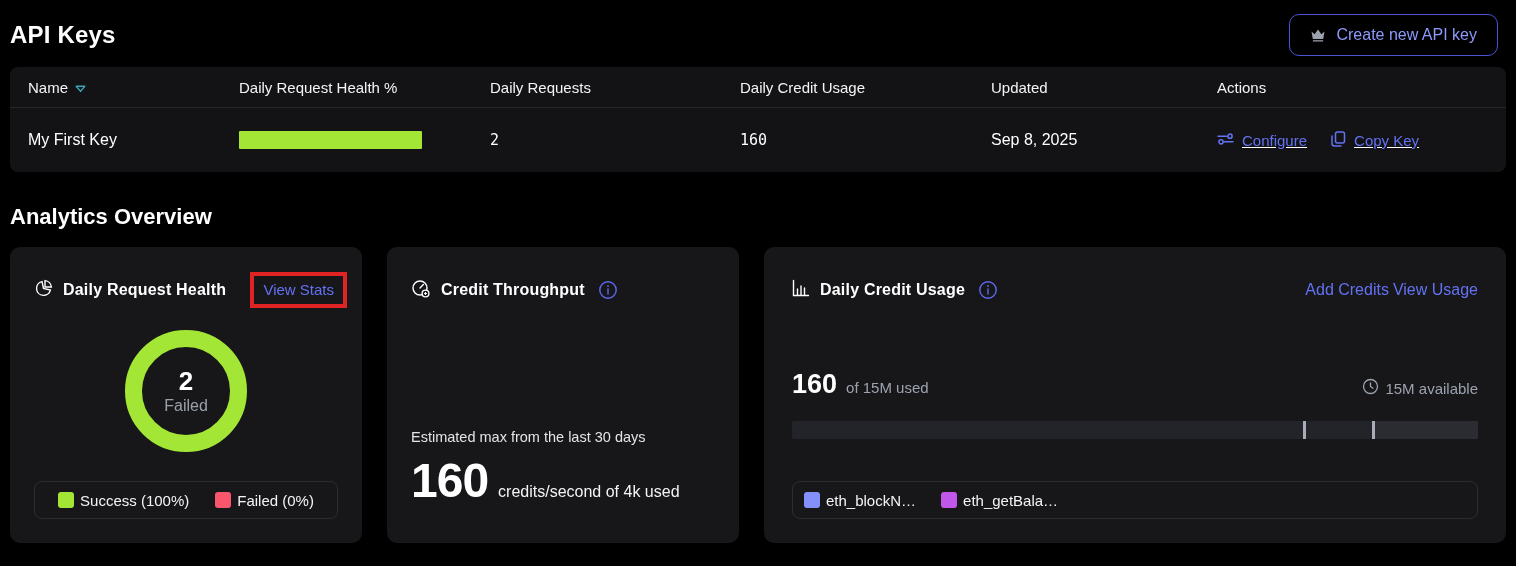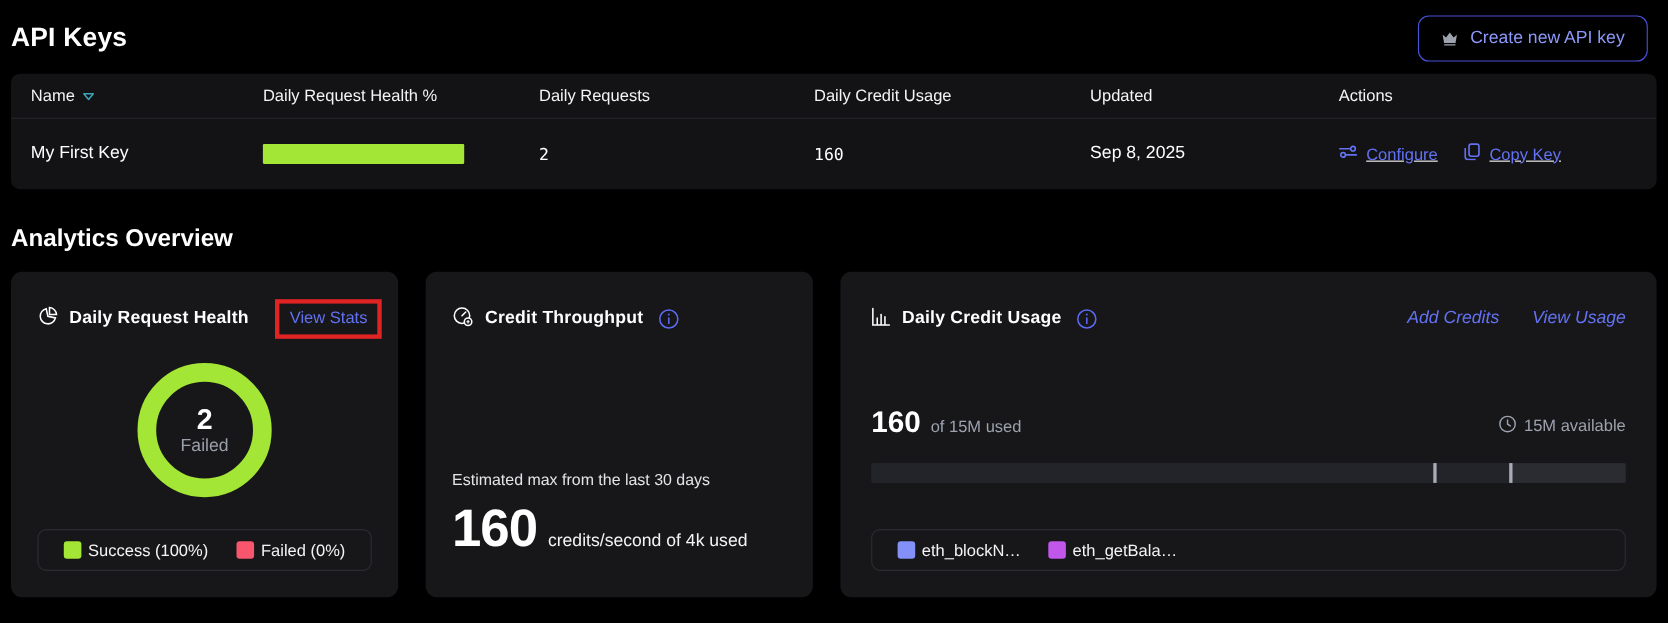"Add Credits" .head-links { font-style: italic -> none; gap: 30px -> 4px }
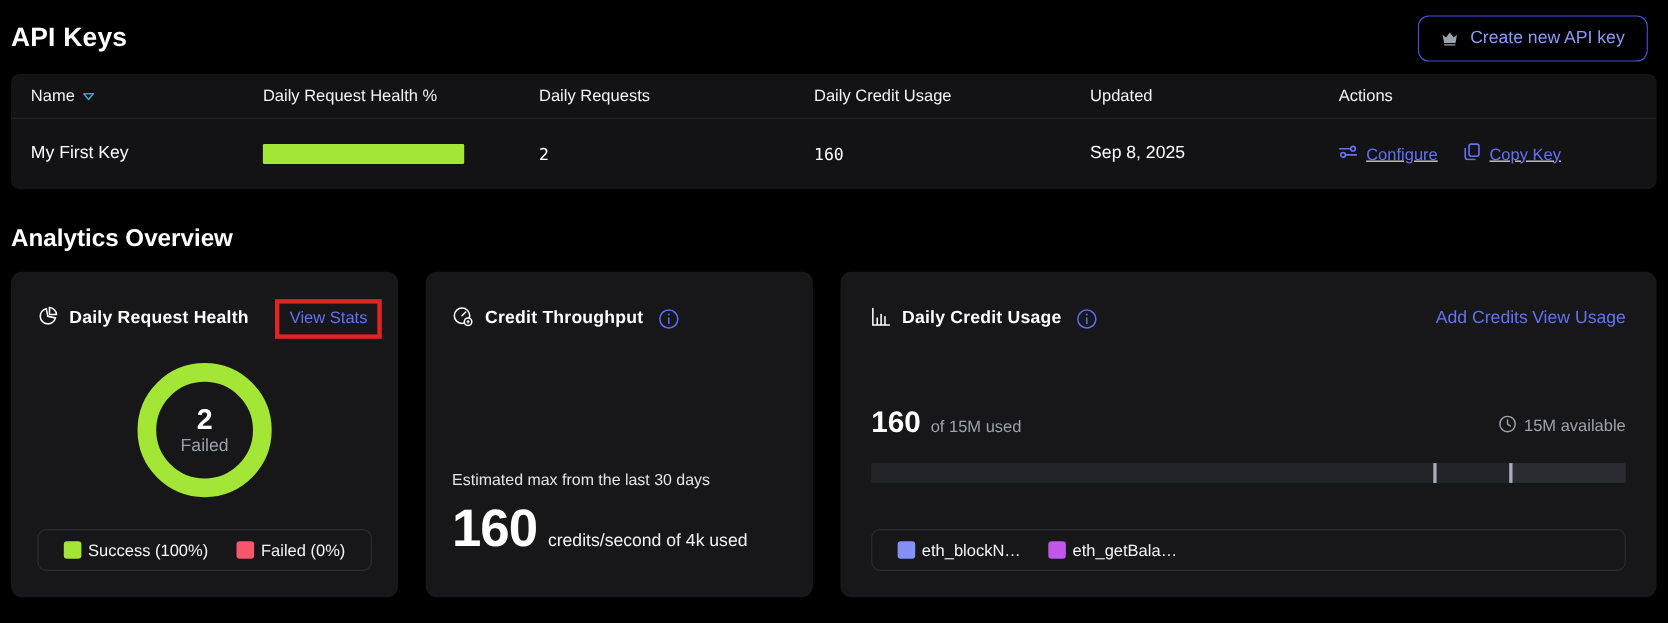"eth_blockN…" .legend-left { padding: 0 23px -> 0 11px }
